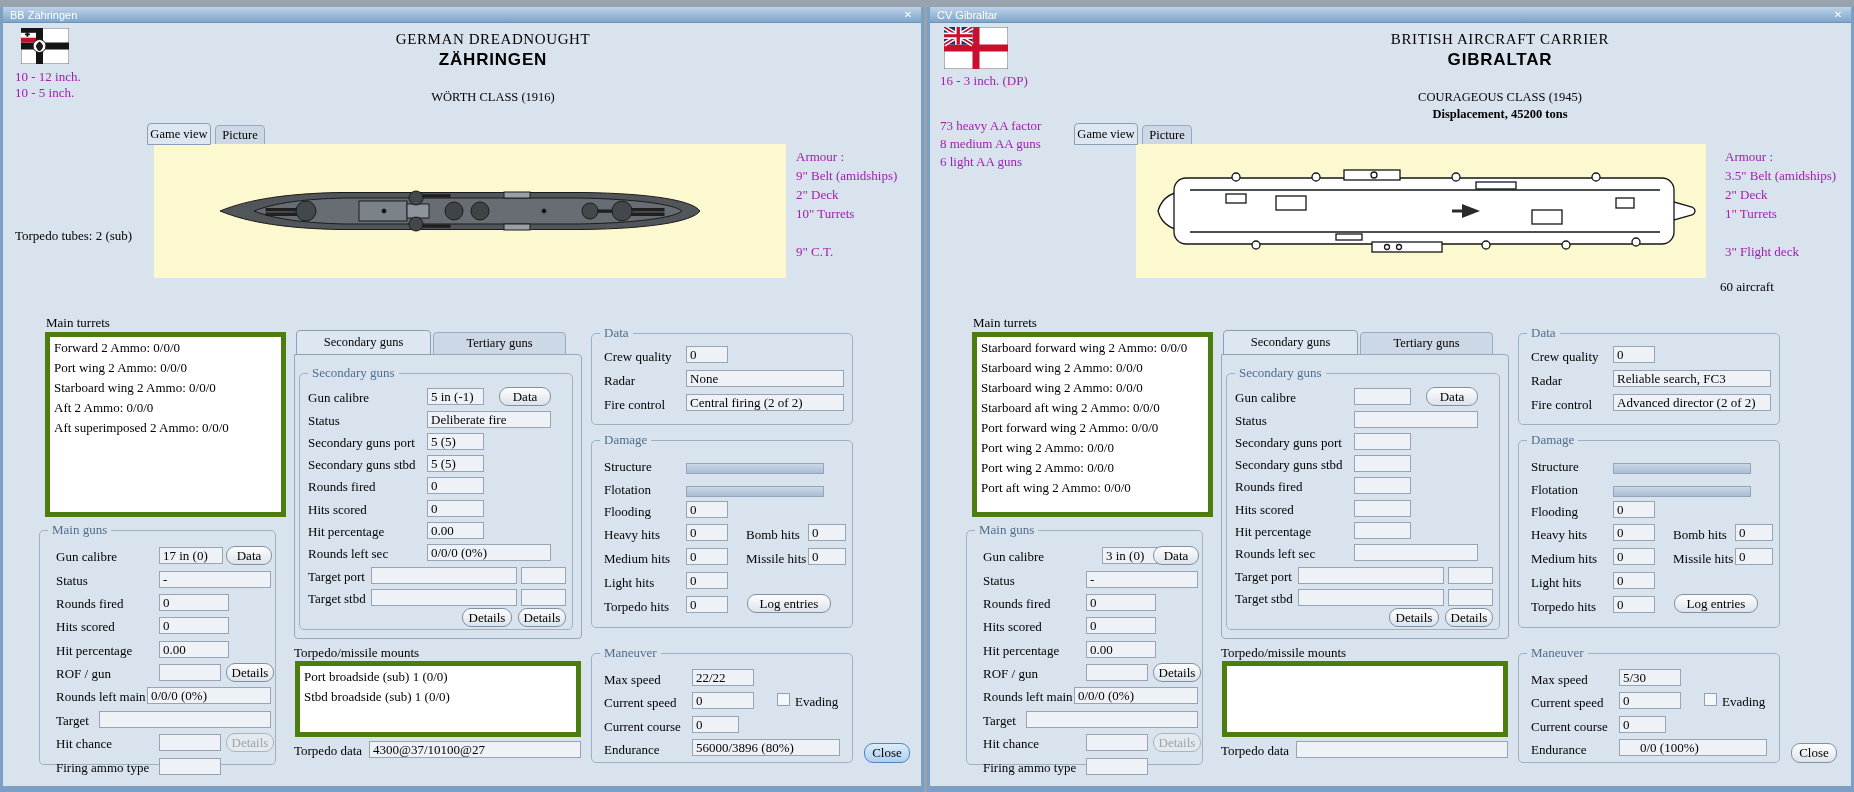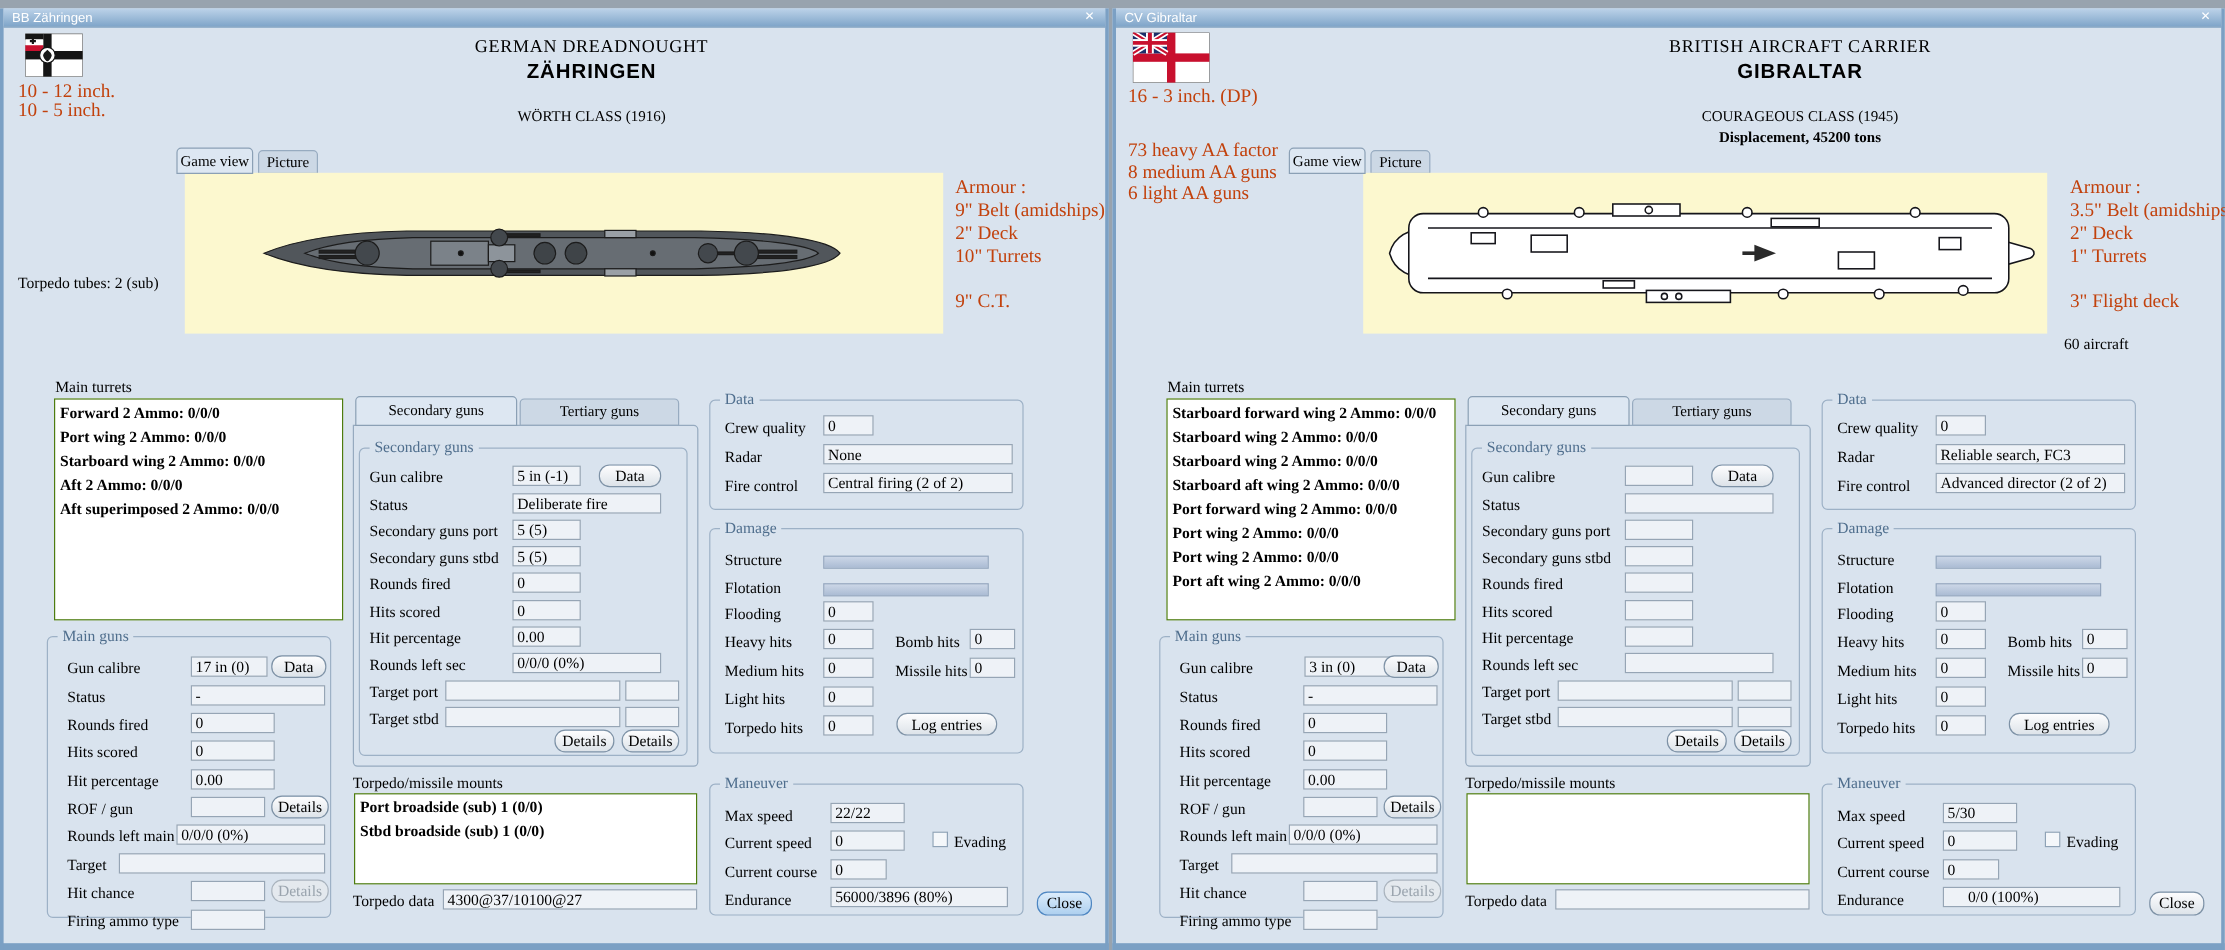"10 - 12 inch." .lines { color: #c2410c -> #a21caf; font-size: 16px -> 13px }
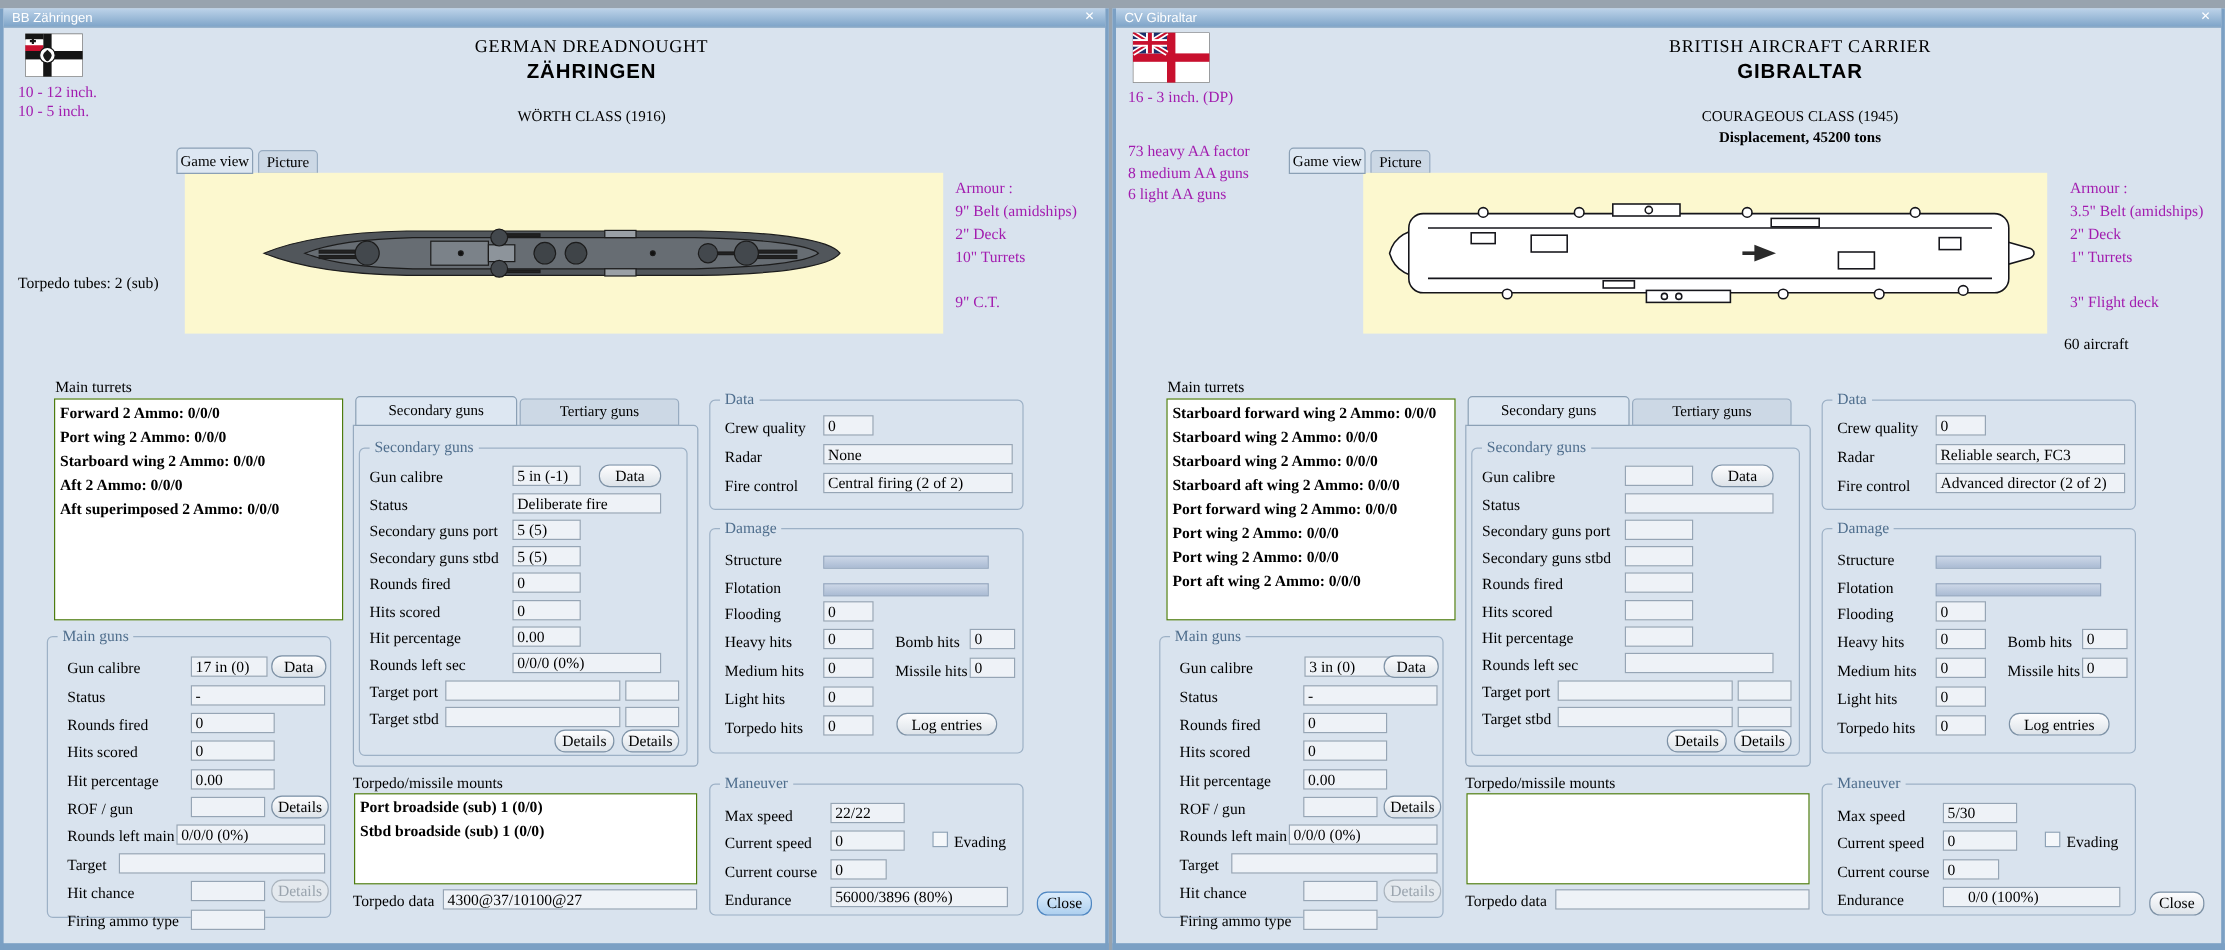"Forward 2 Ammo: 0/0/0" .listbox { border: 1px solid #4d7c0f -> 5px solid #4d7c0f; font-weight: bold -> none }
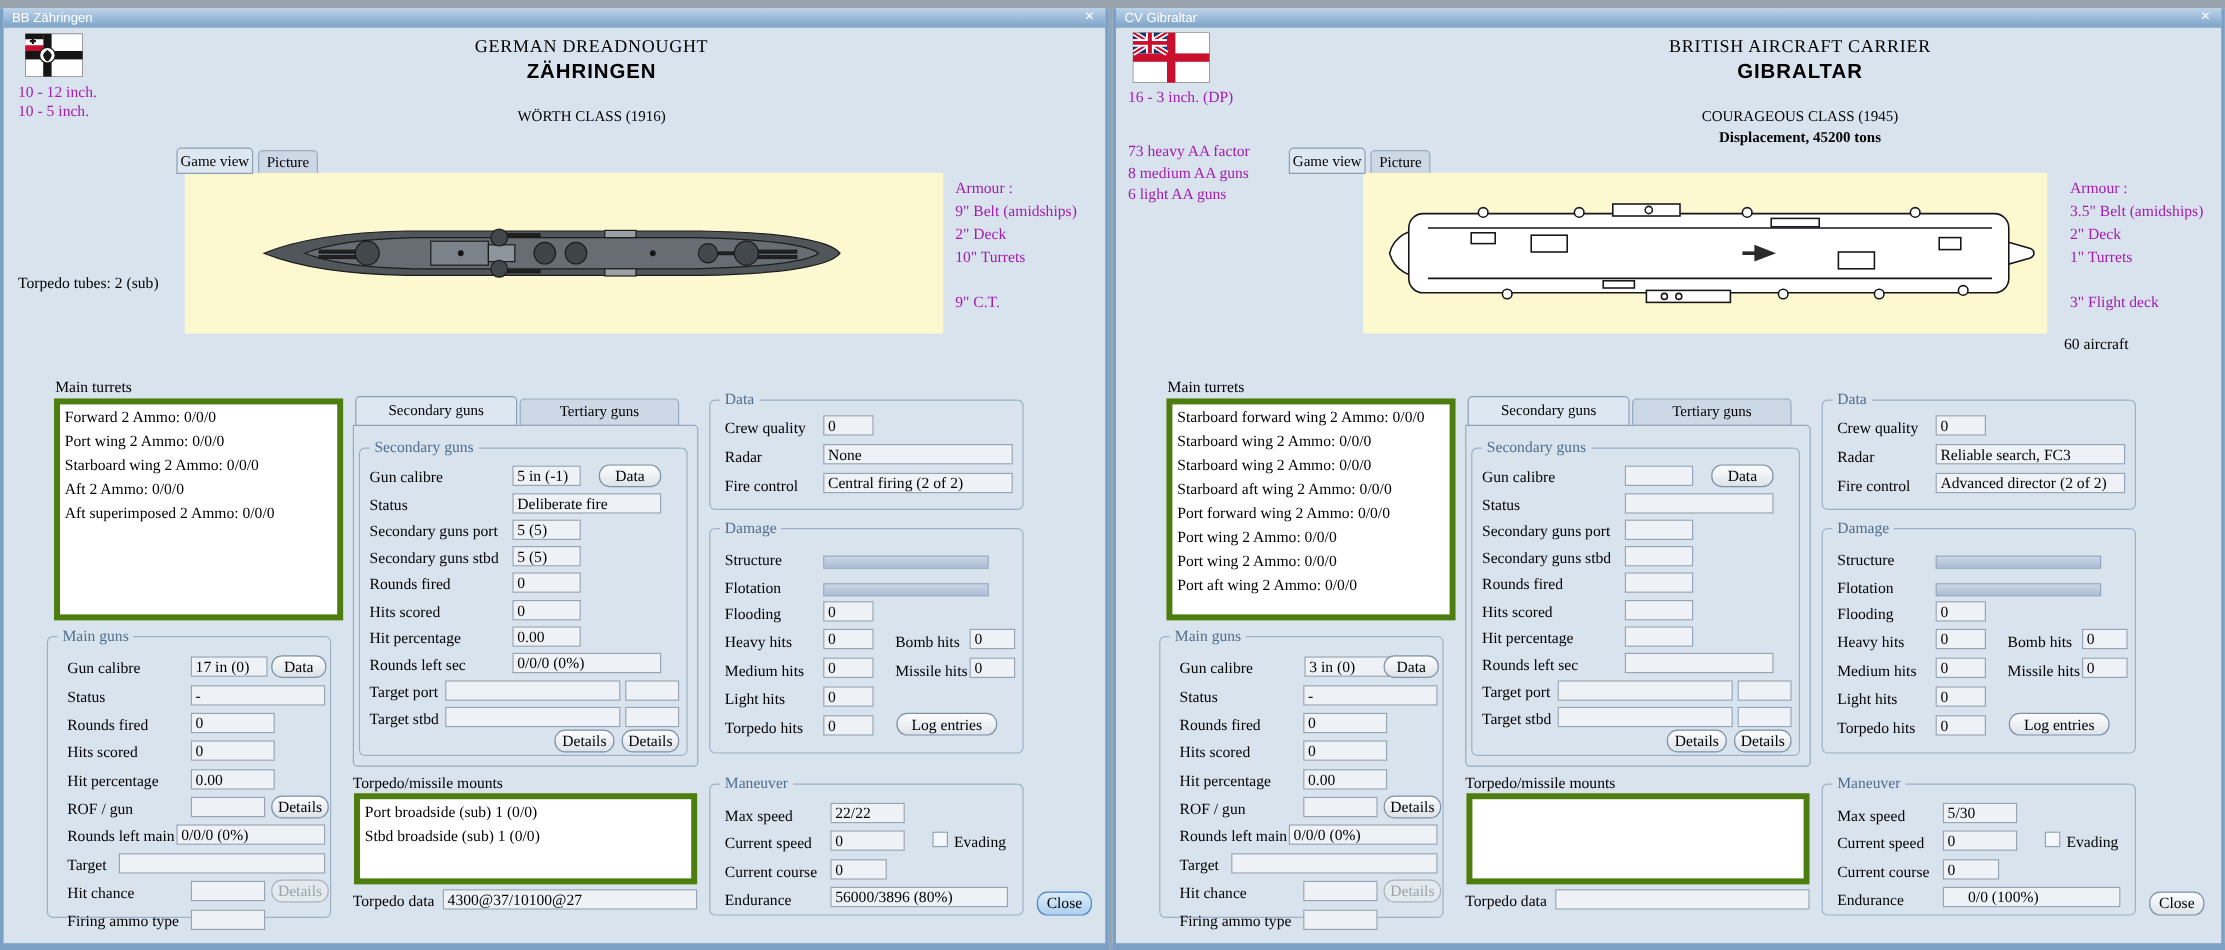"3 in (0)" div.field { left: 120px -> 135px }
